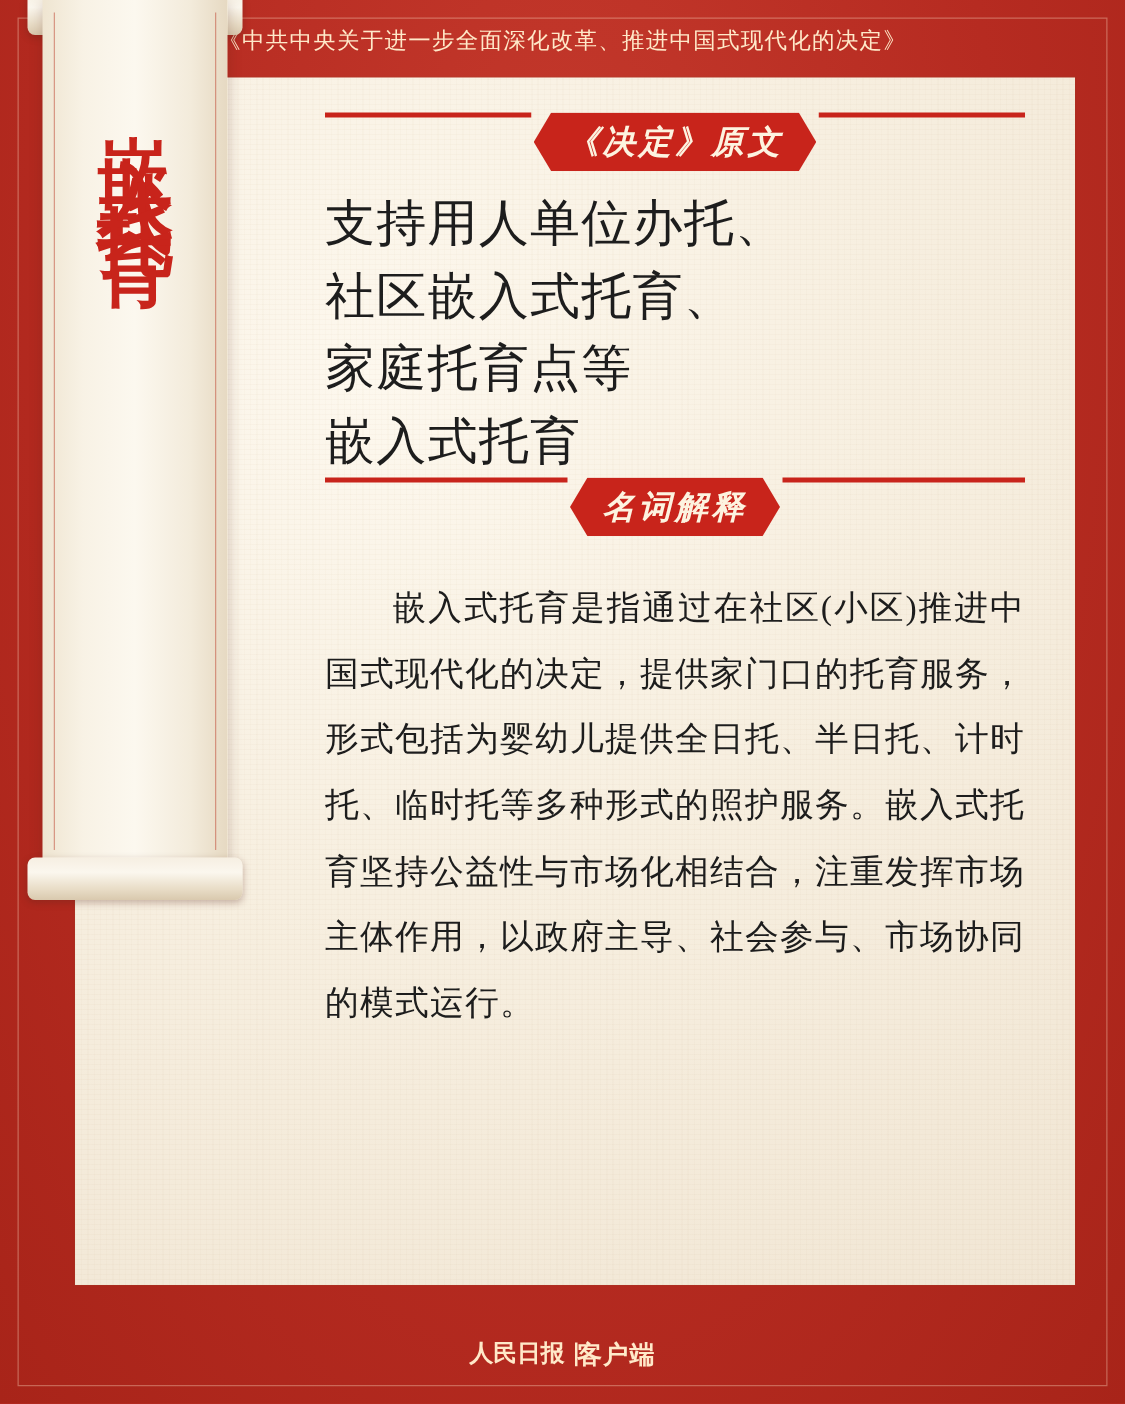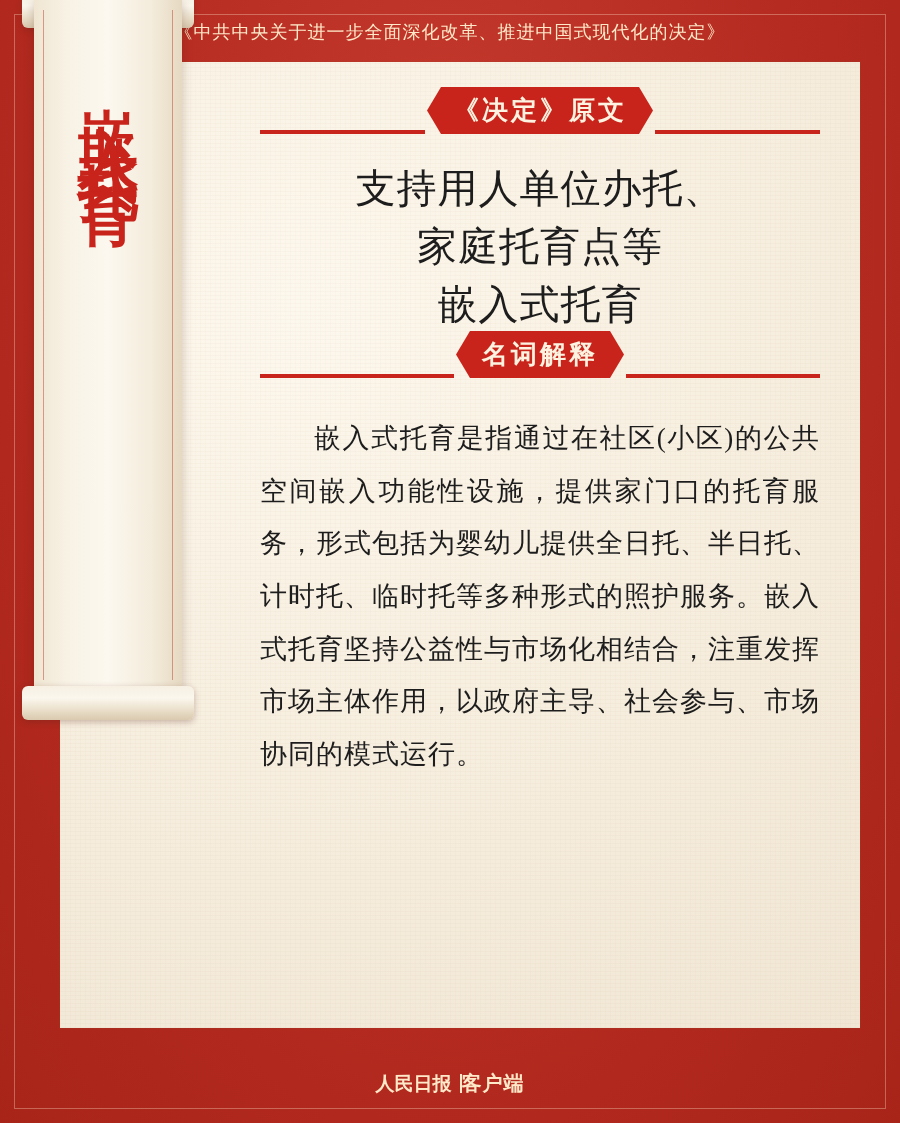"《决定》原文" .ribbon { align-items: flex-end -> flex-start; font-style: none -> italic }
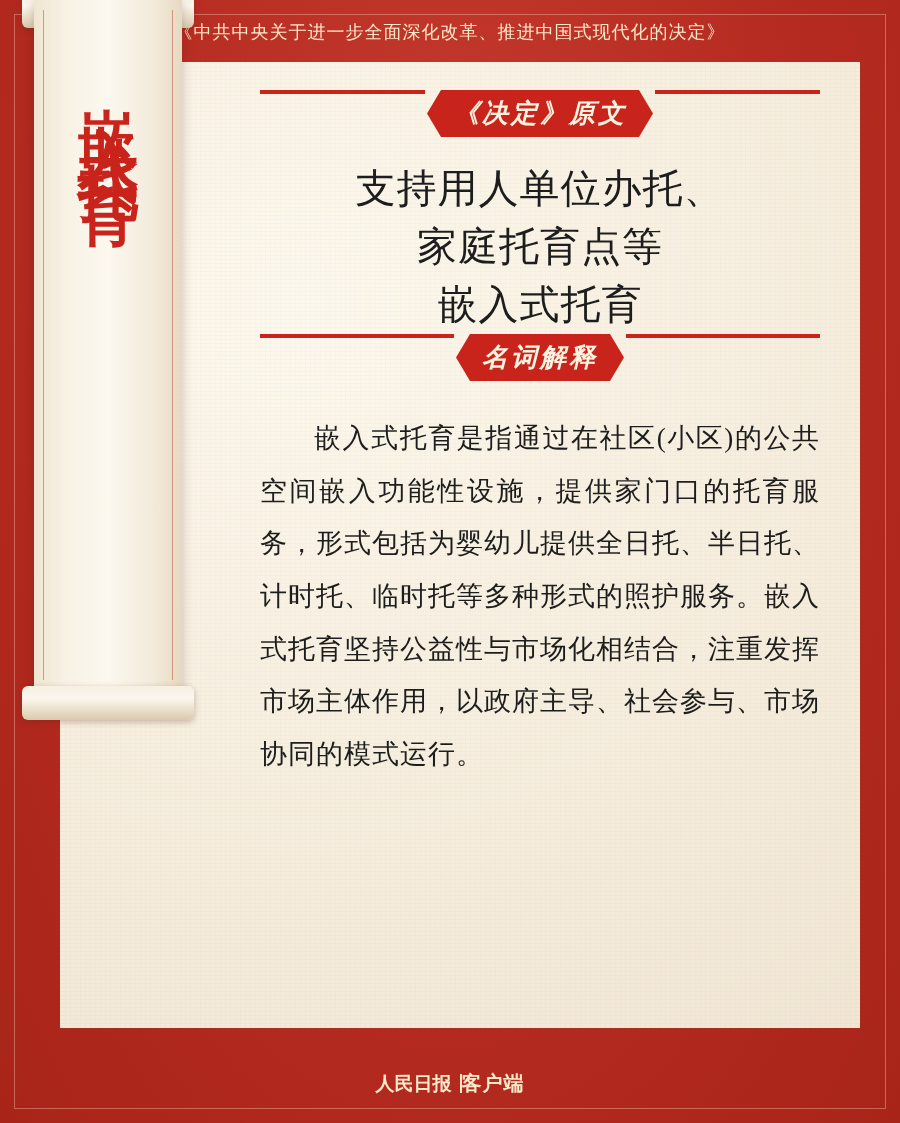"支持用人单位办托、" .quote { margin-top: 26px -> 16px; text-align: center -> none }
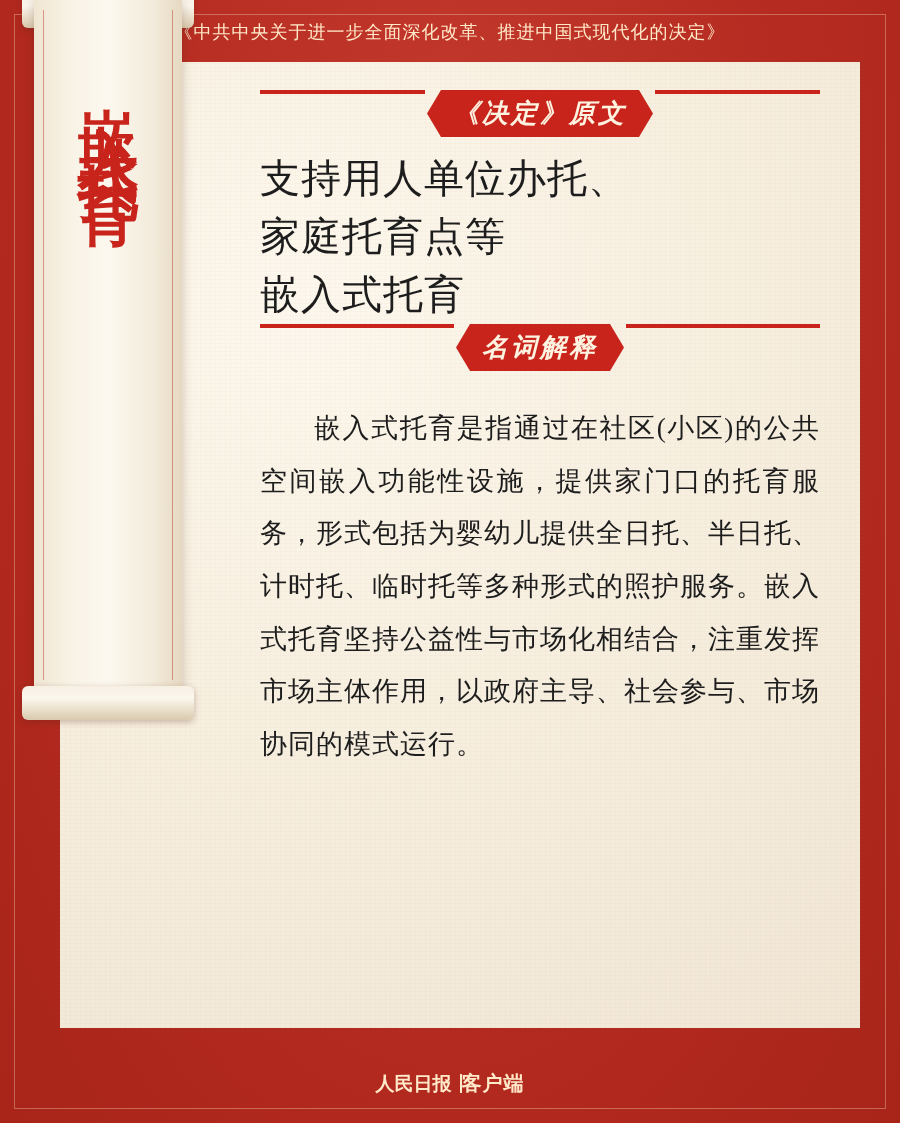"社区嵌入式托育、" div { html: none -> <div>社区嵌入式托育、</div> }
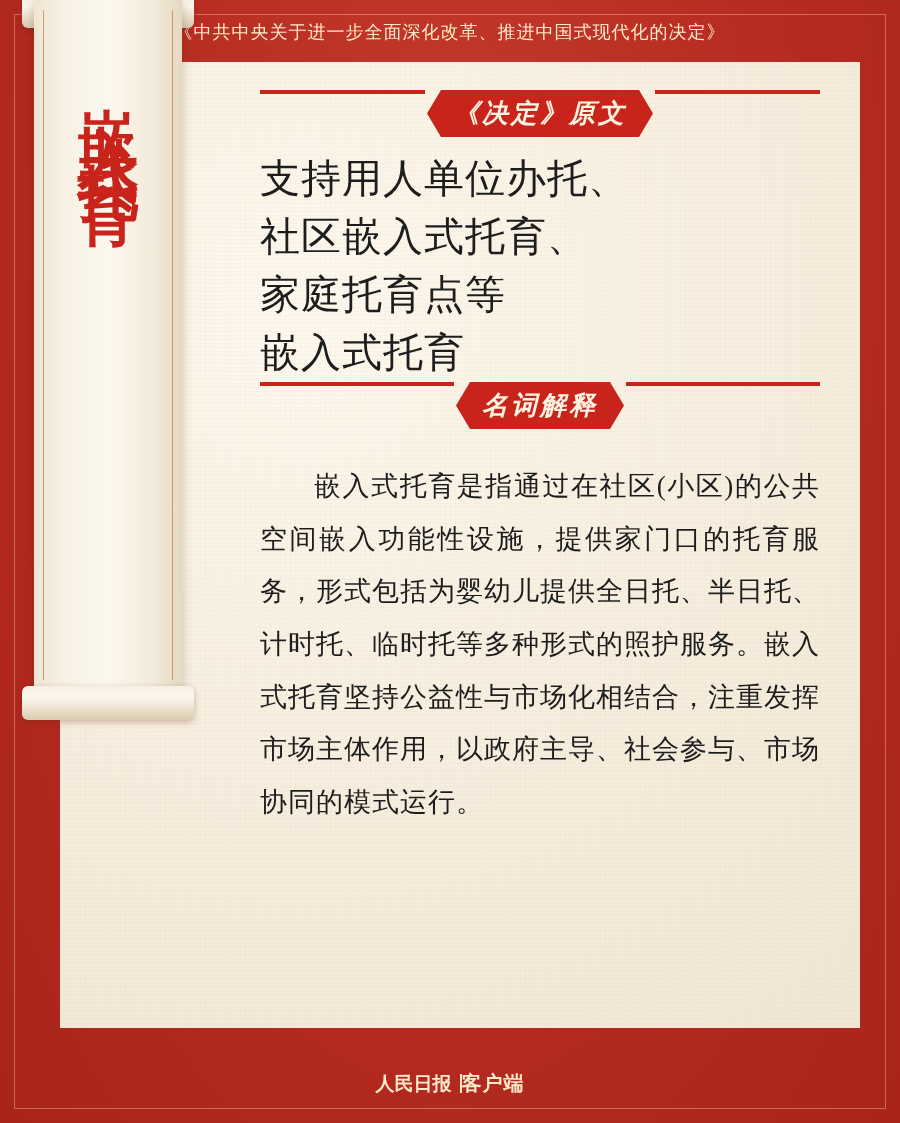"嵌入式托育是指通过在社区(小区)的公共空间嵌入功能性设施，提供家门口的托育服务，" div.explain { text: 的公共空间嵌入功能性设施 -> 推进中国式现代化的决定 }
